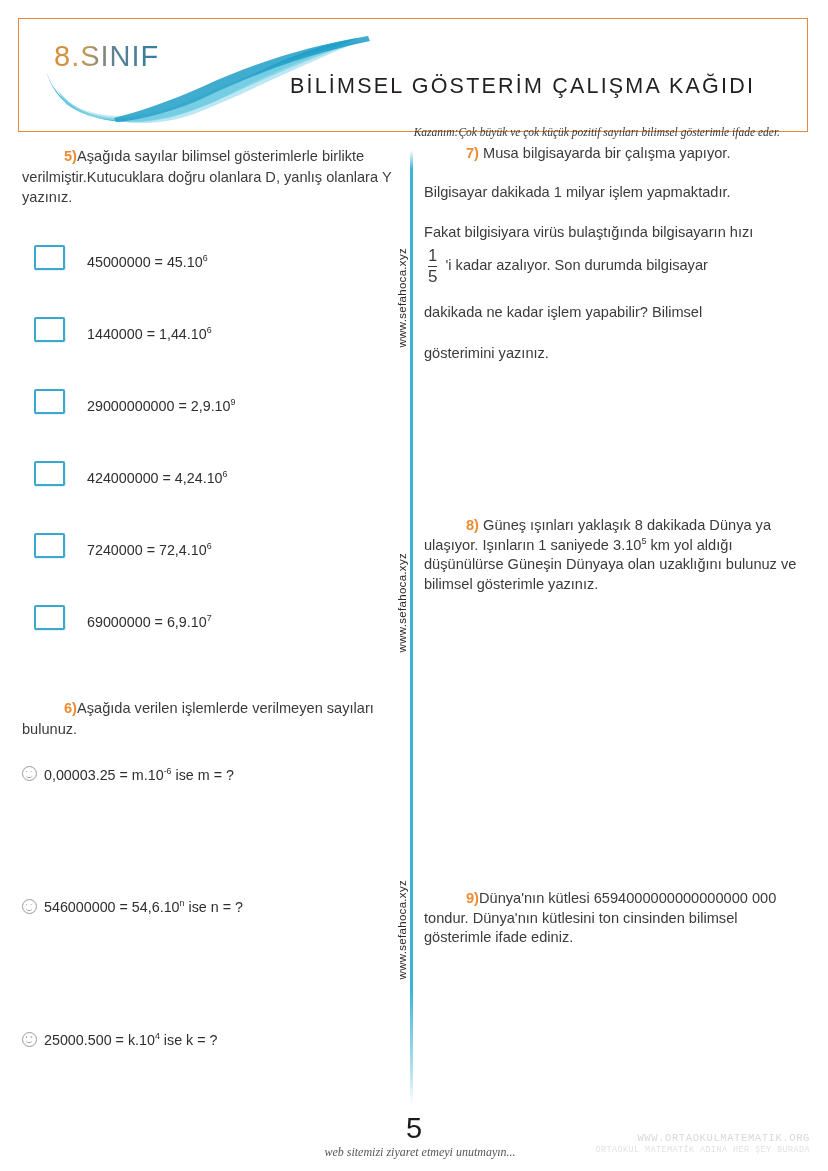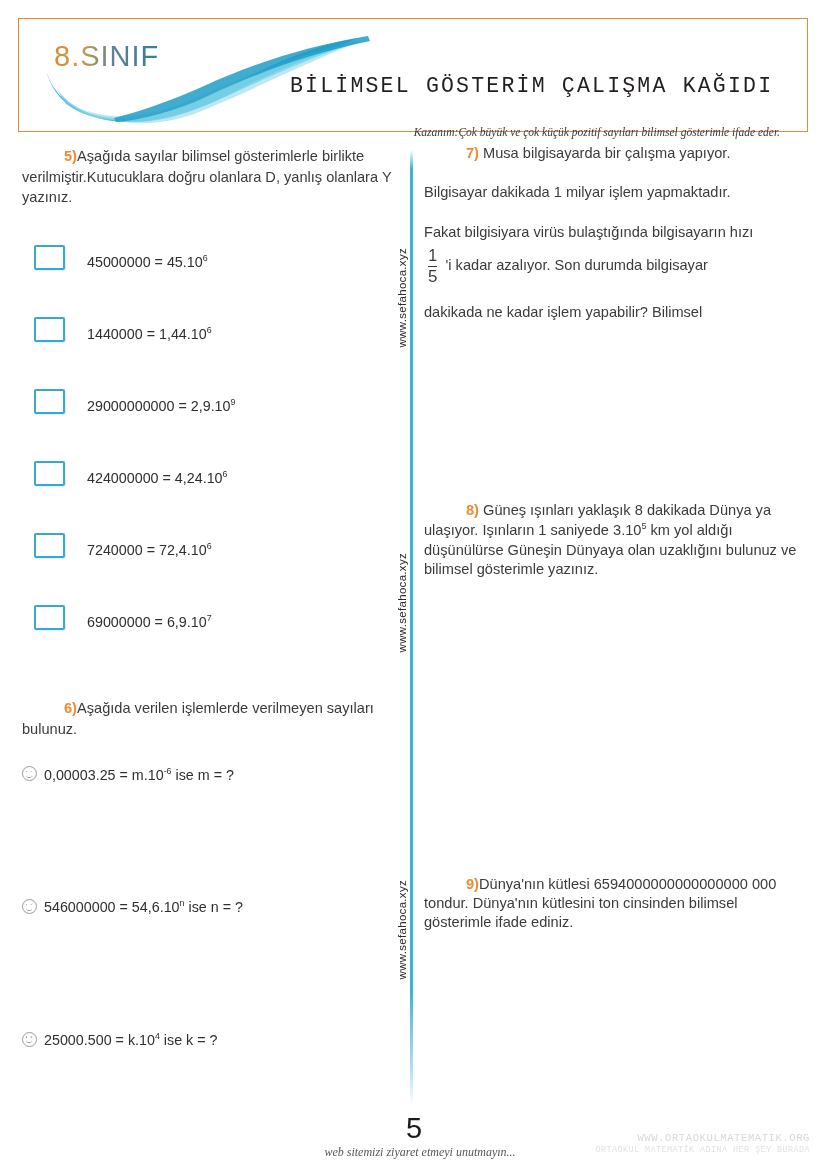"BİLİMSEL GÖSTERİM ÇALIŞMA KAĞIDI" .header-title { font-family: Liberation Mono, monospace -> Liberation Sans, sans-serif }
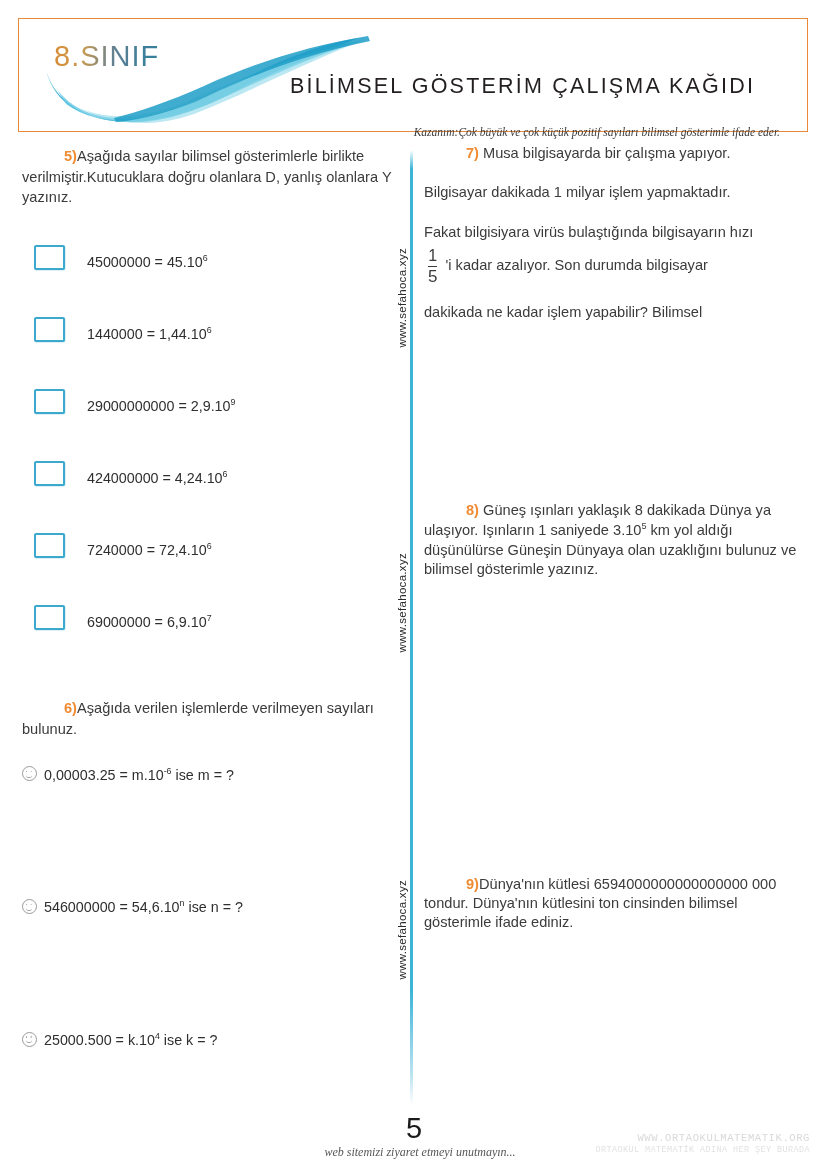"gösterimini yazınız." div { html: none -> <div>gösterimini yazınız.</div> }
